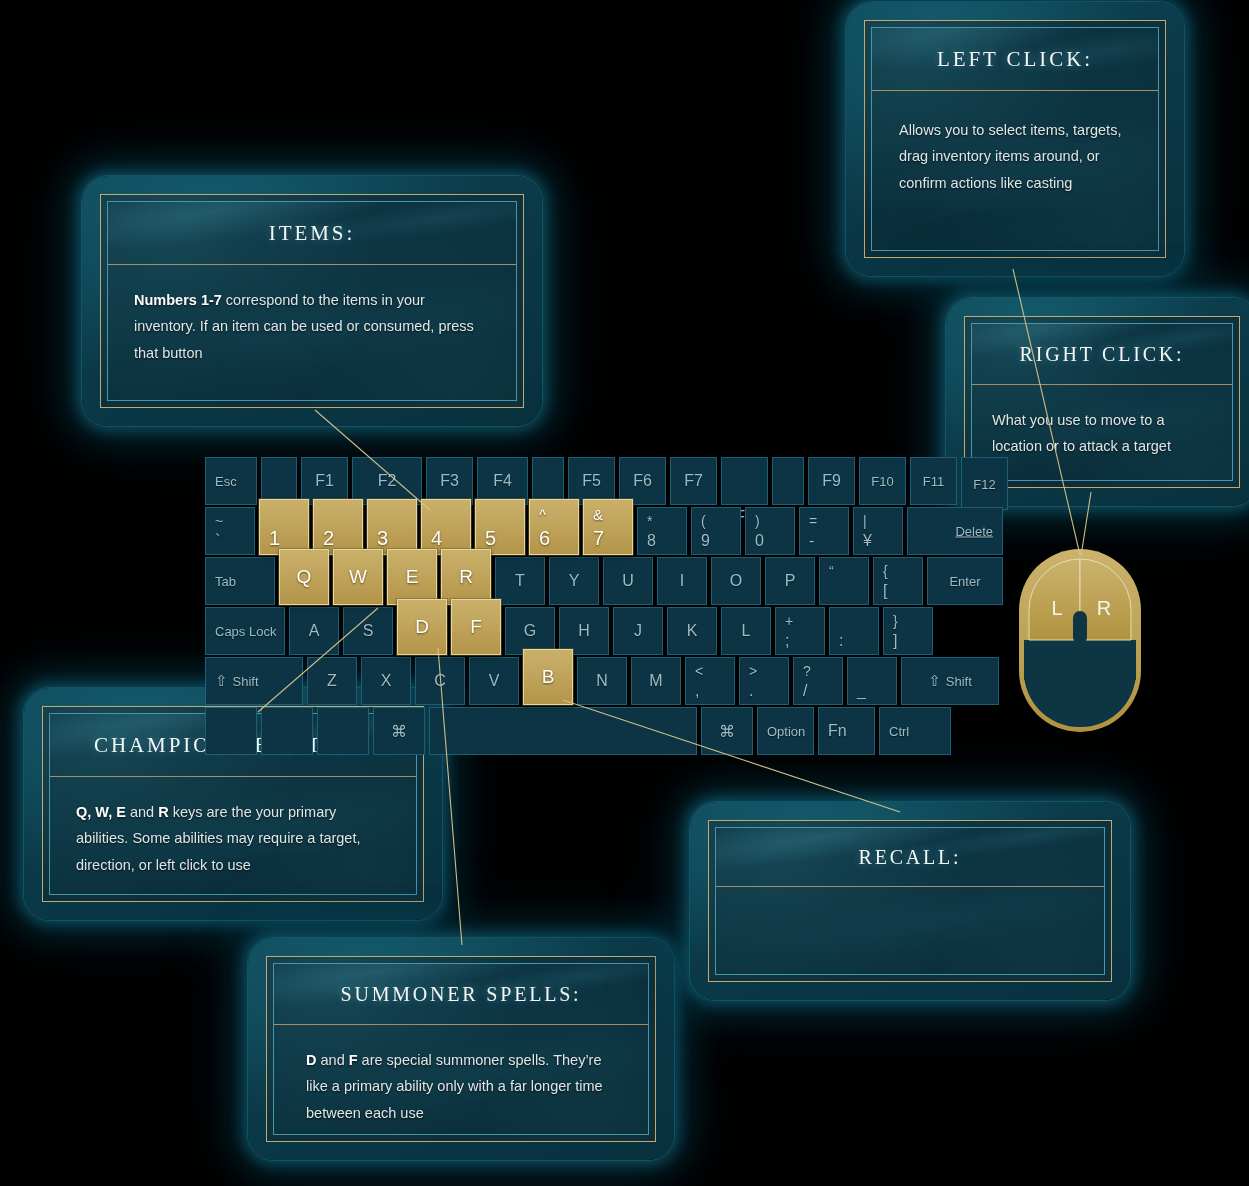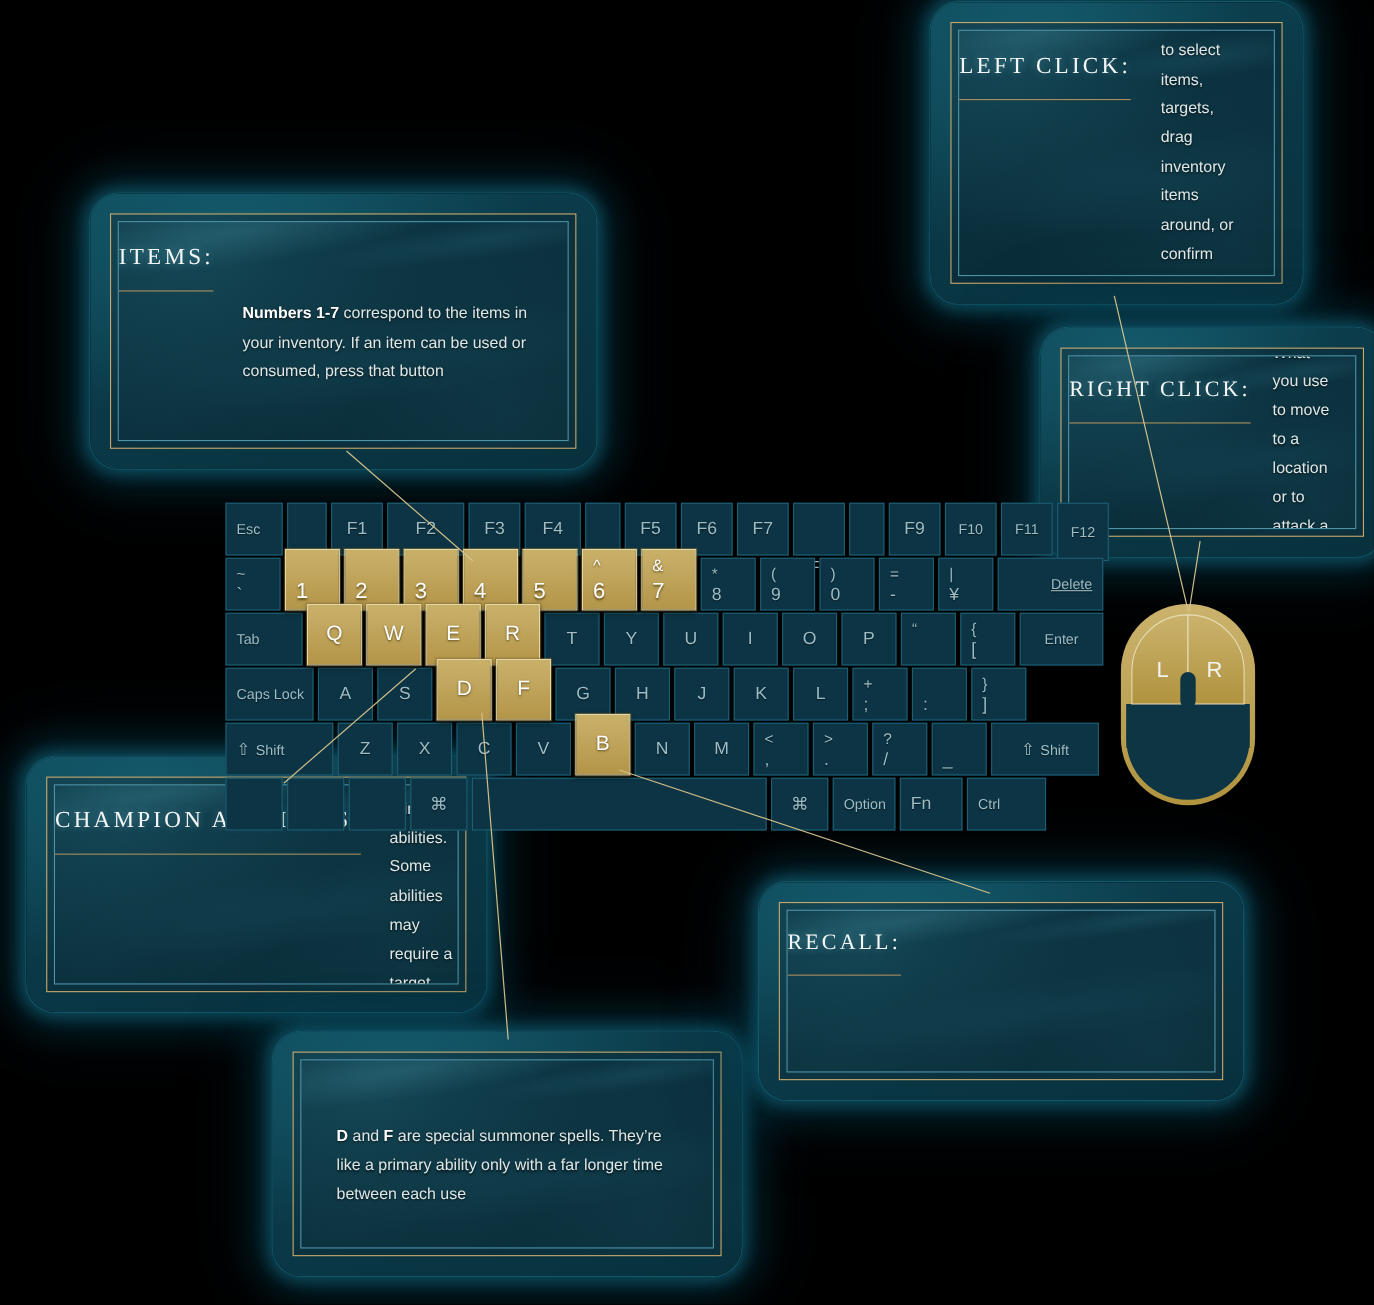"LEFT CLICK:" .callout .frame-teal { flex-direction: row -> column }
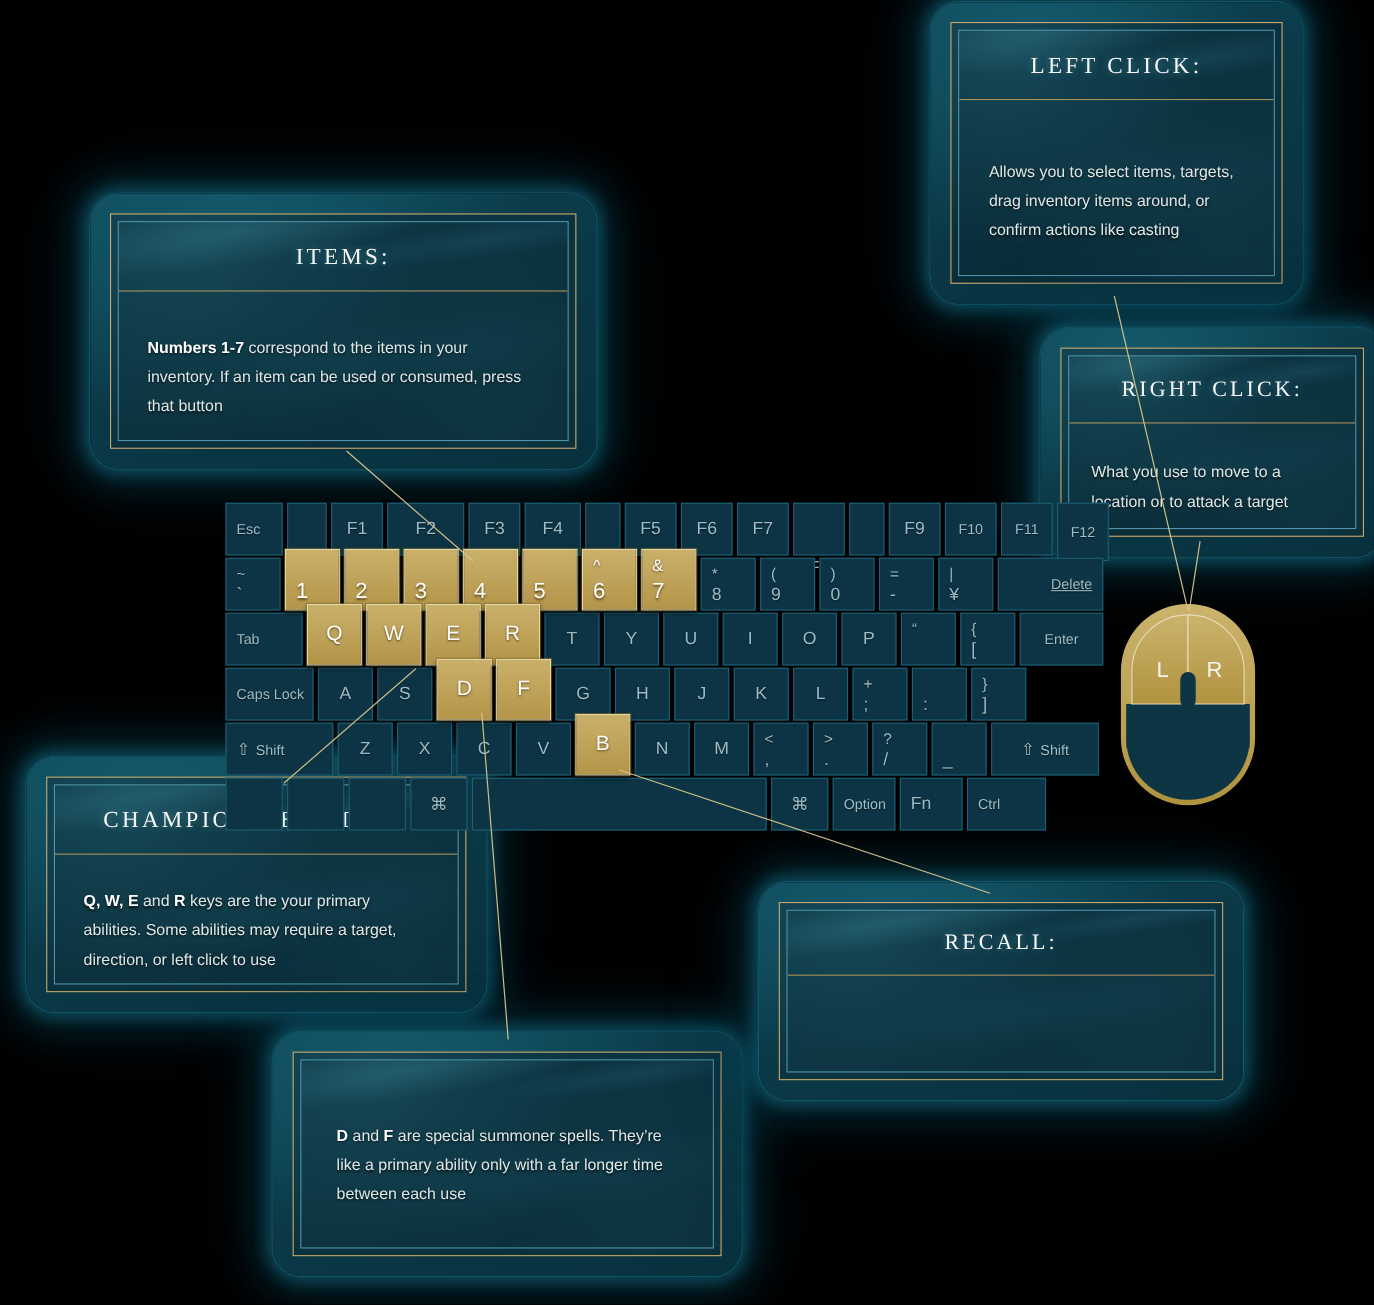"Allows you to select items," .callout .c-body { align-items: center -> flex-start }
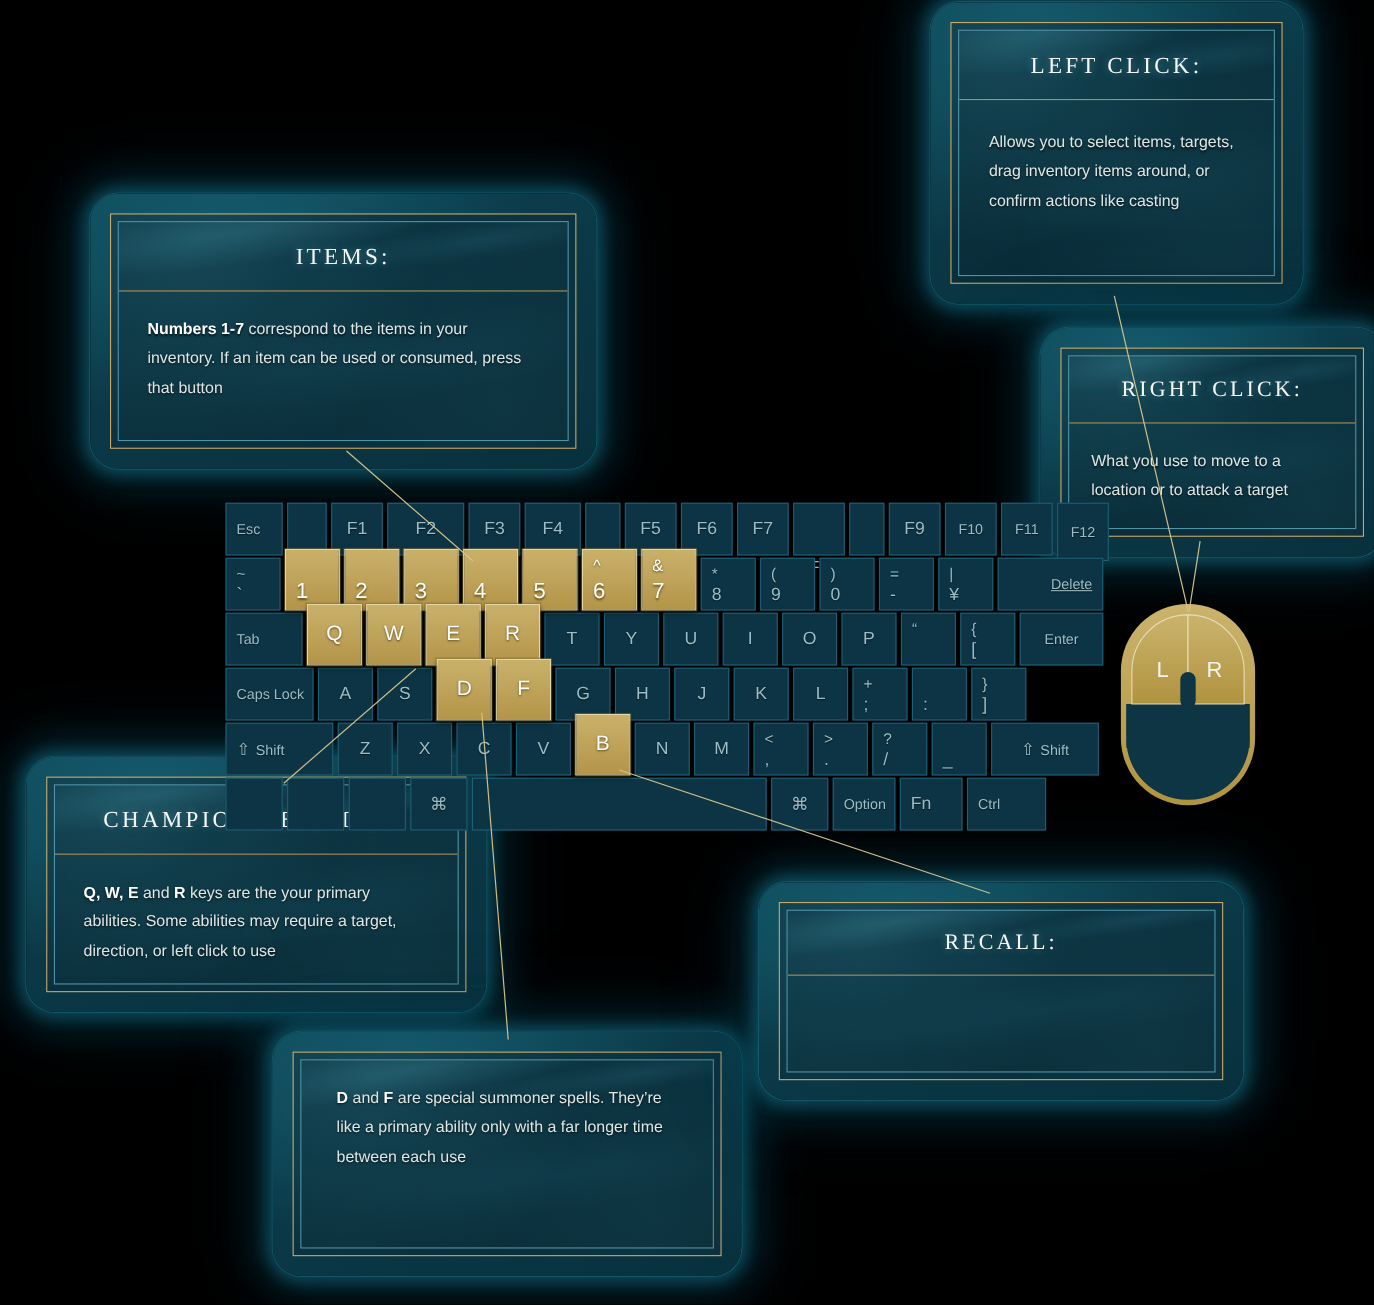"SUMMONER SPELLS:" div.c-head { html: none -> <div> <span>SUMMONER SPELLS:</span> </div> }
